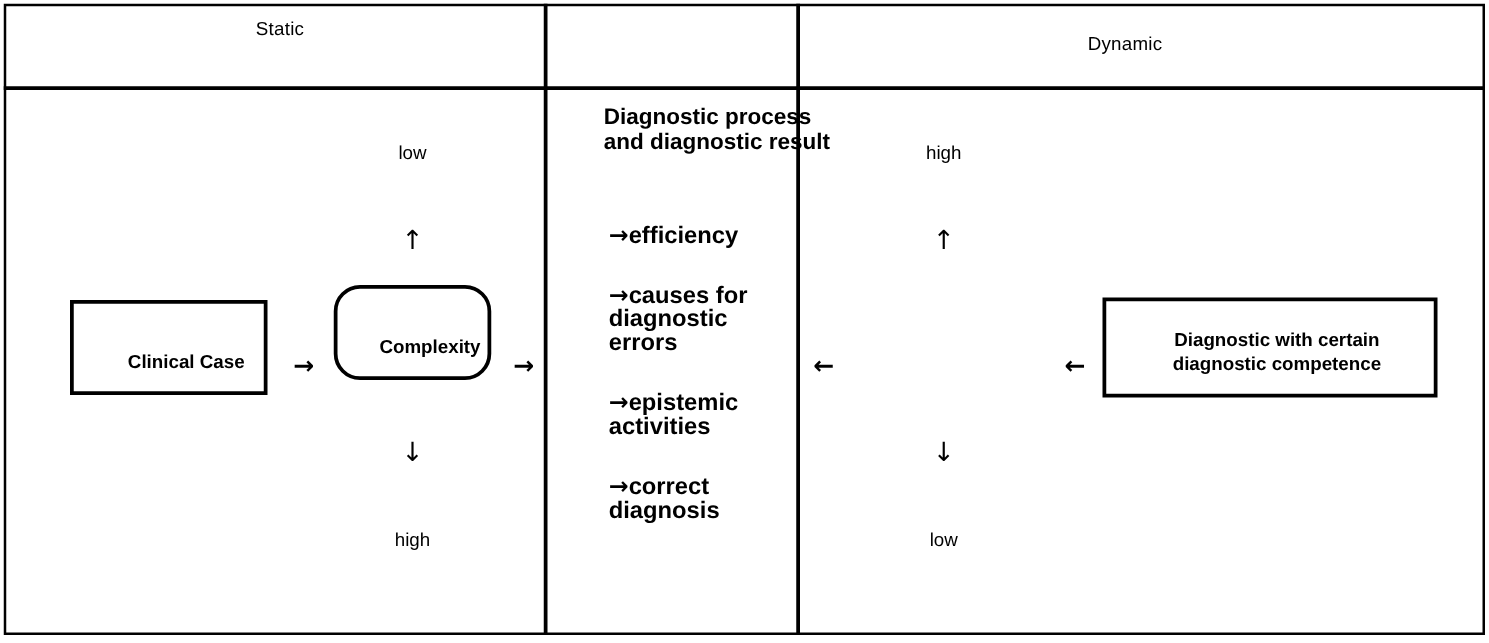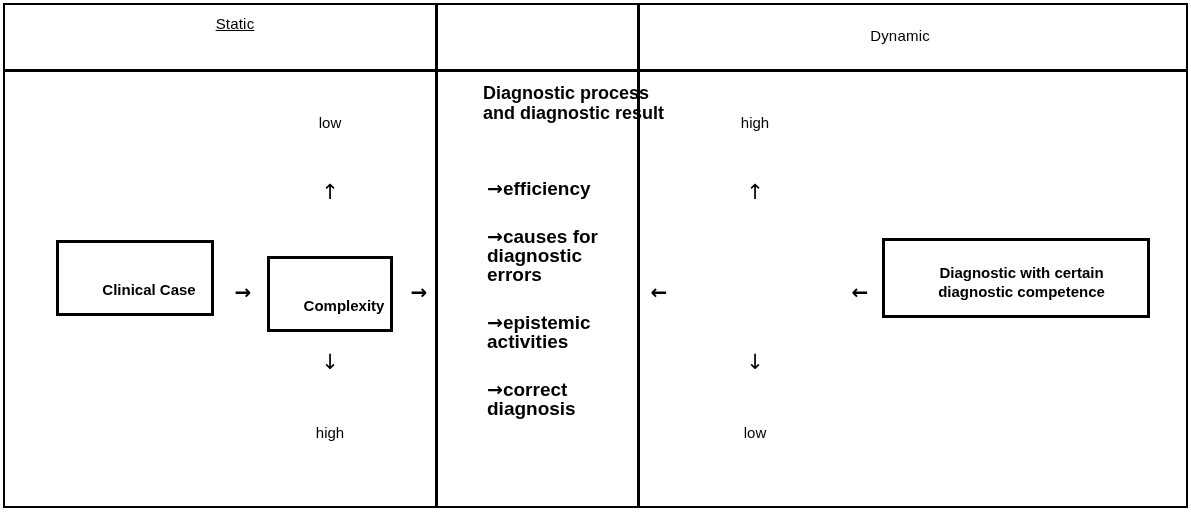"Static" .hdr-static { left: 21px -> 10px; text-decoration: underline -> none }
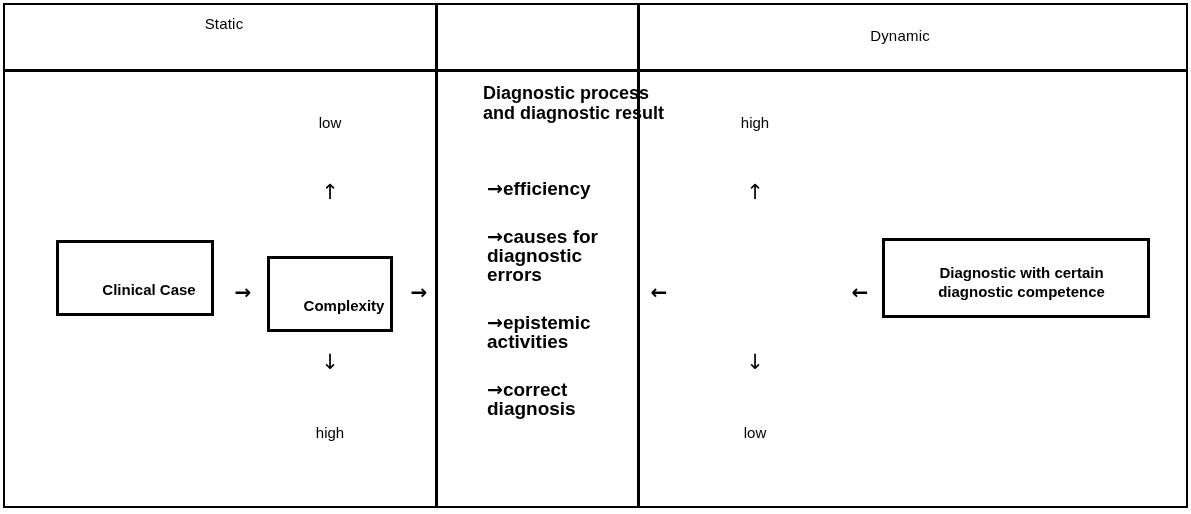"Complexity" div.flow-box { border-radius: none -> 21px; top: 256px -> 228px }
